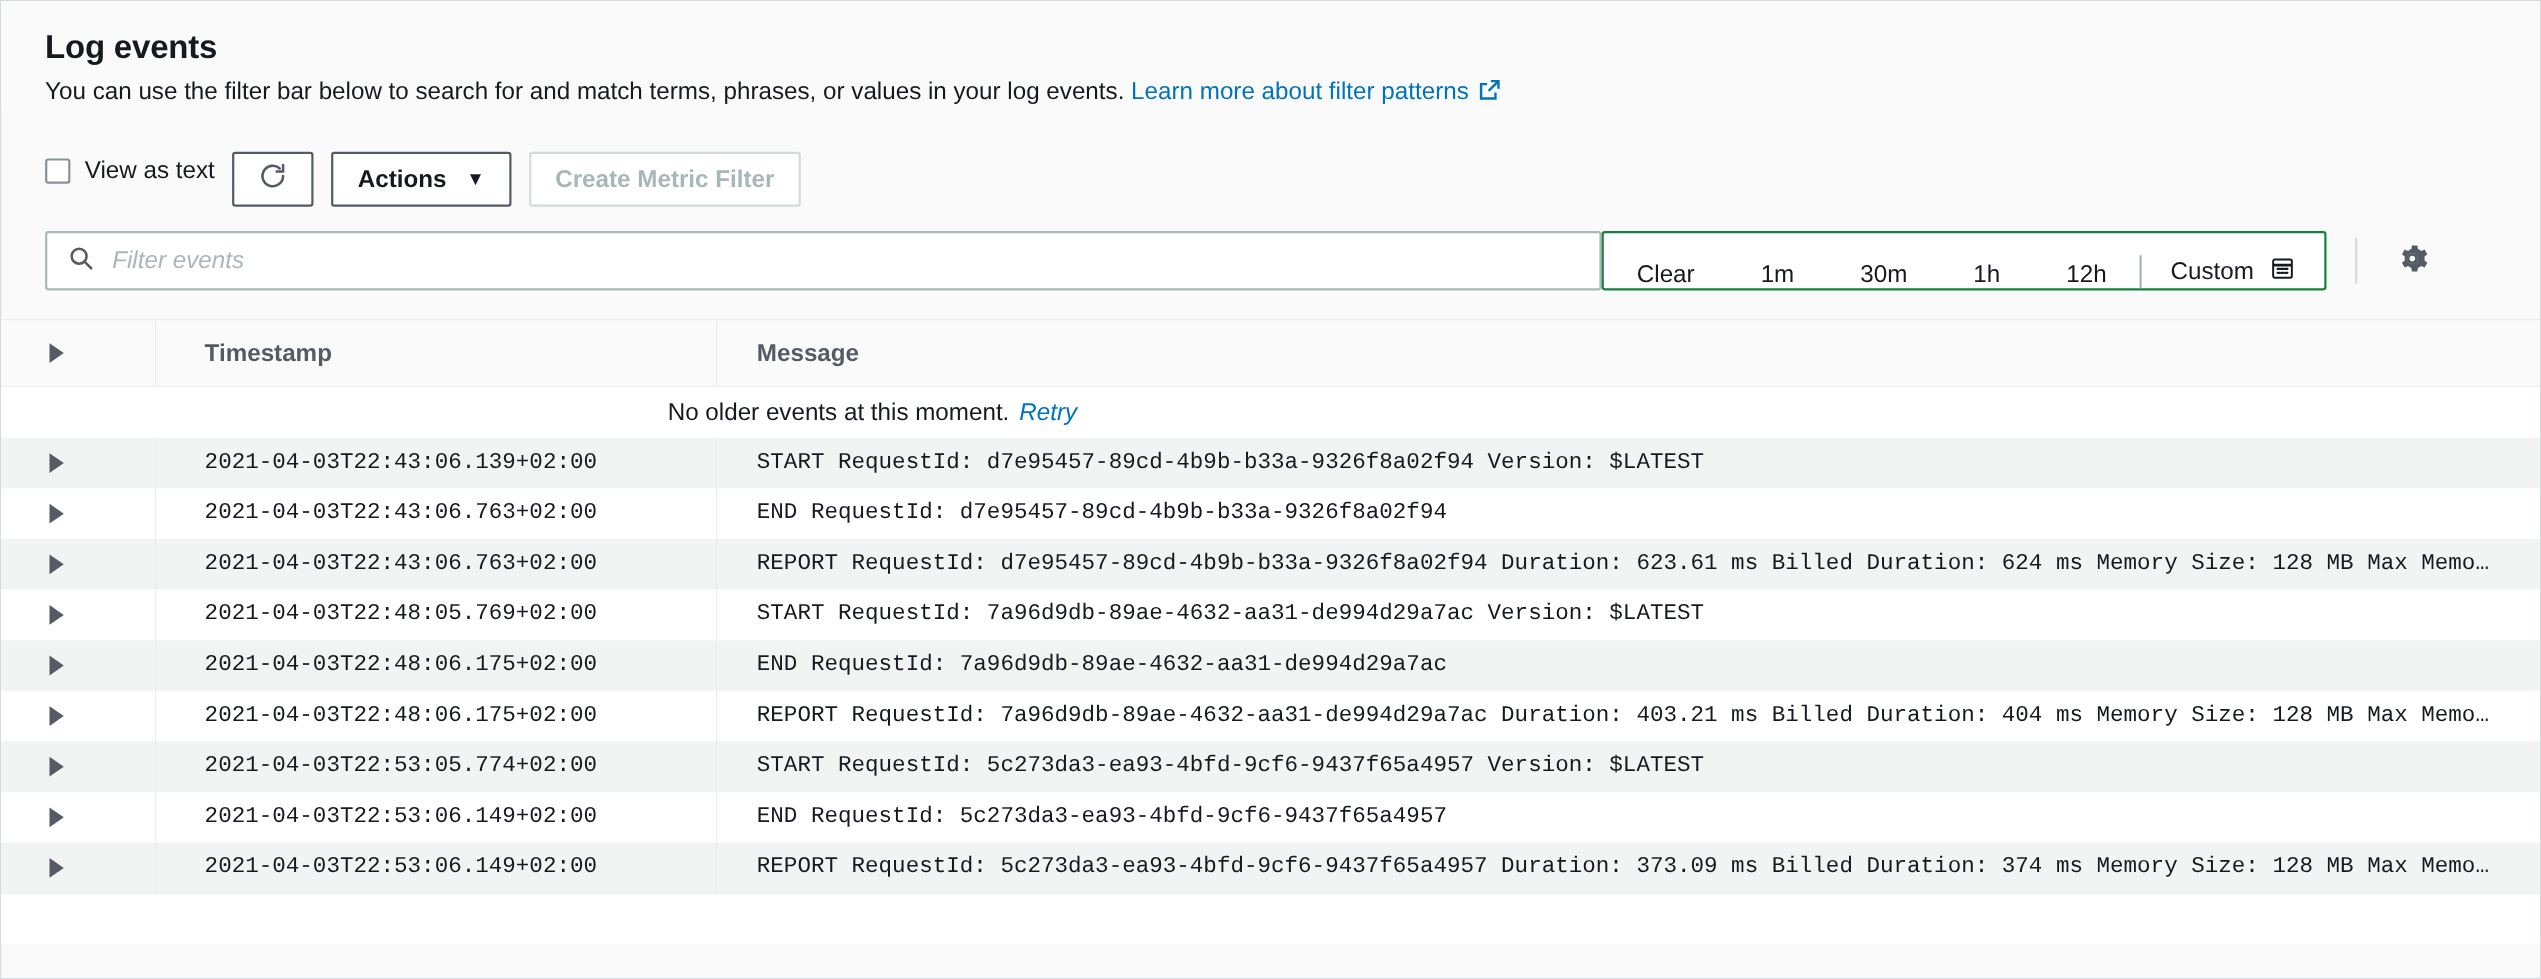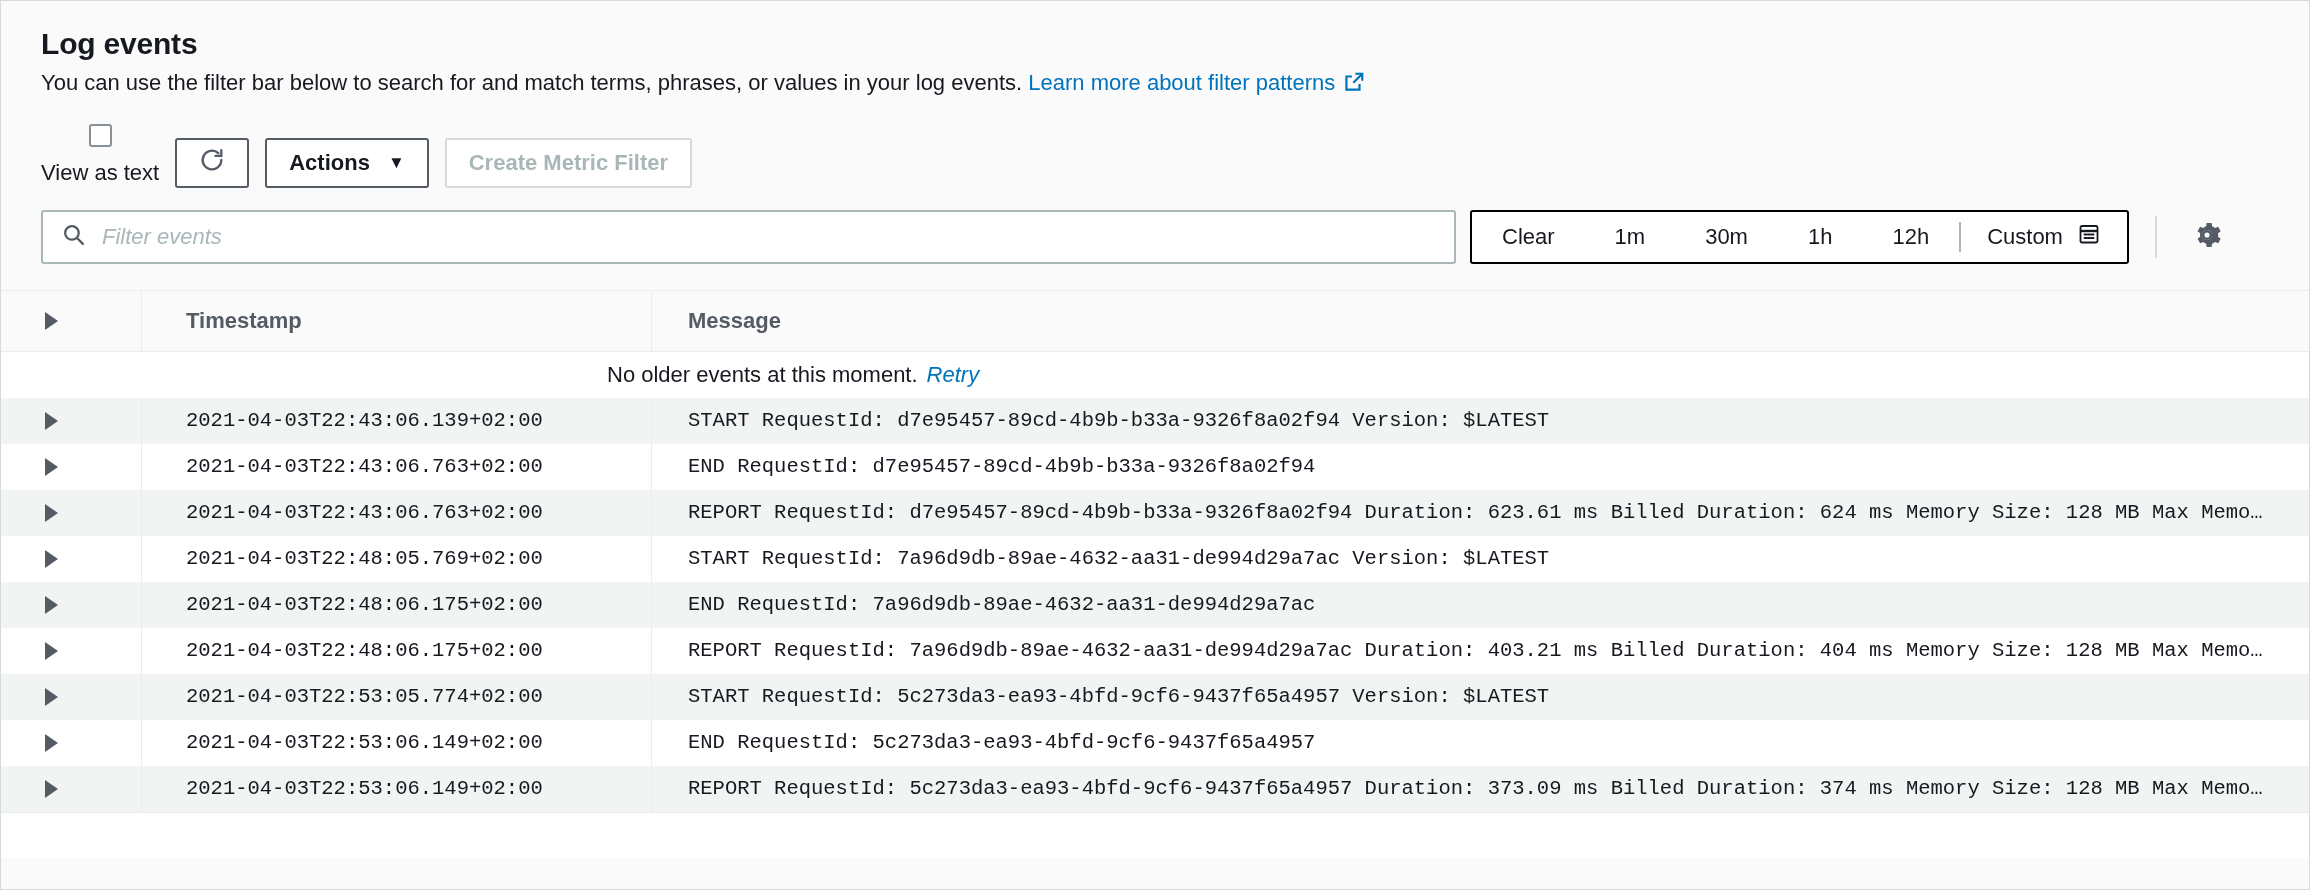"View as text" .chk-wrap { flex-direction: column -> none }
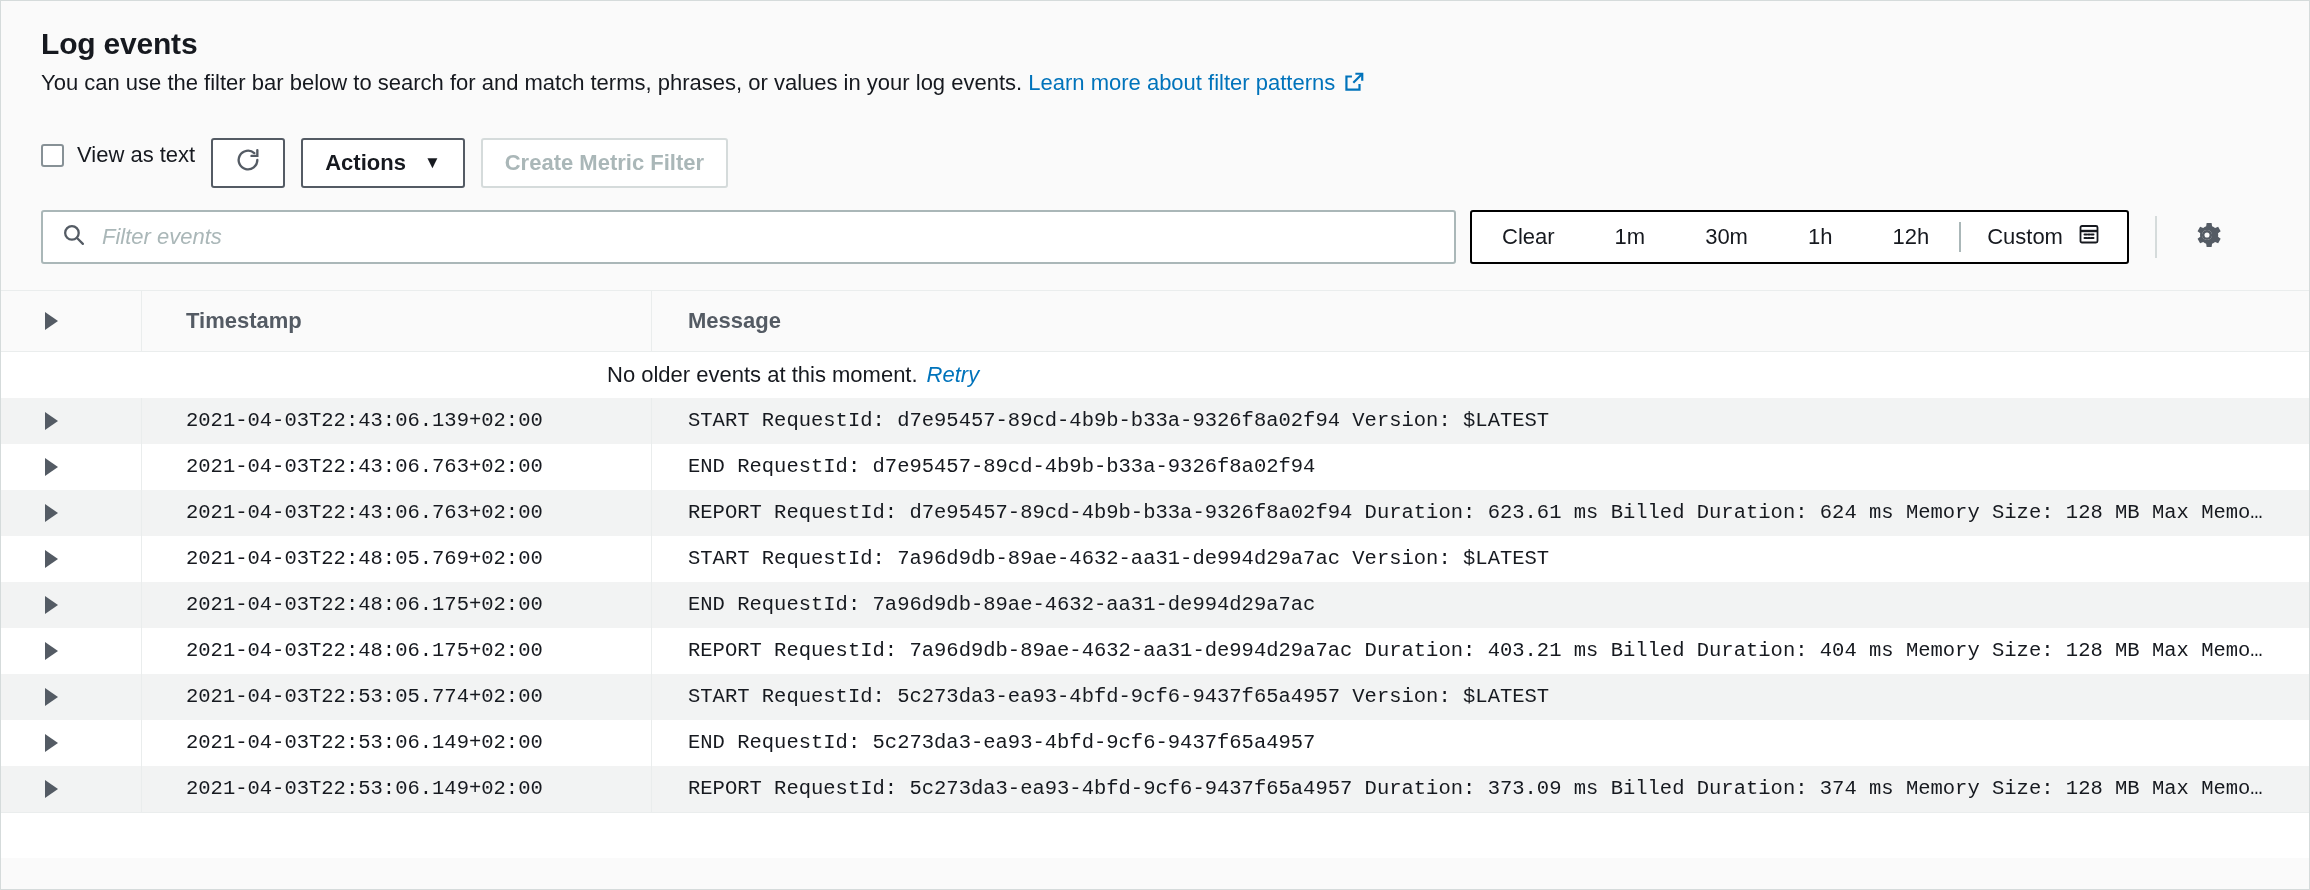"Clear" .range-group { align-items: center -> flex-end; border: 2px solid #000000 -> 2px solid #15803d; margin-left: 14px -> none }
